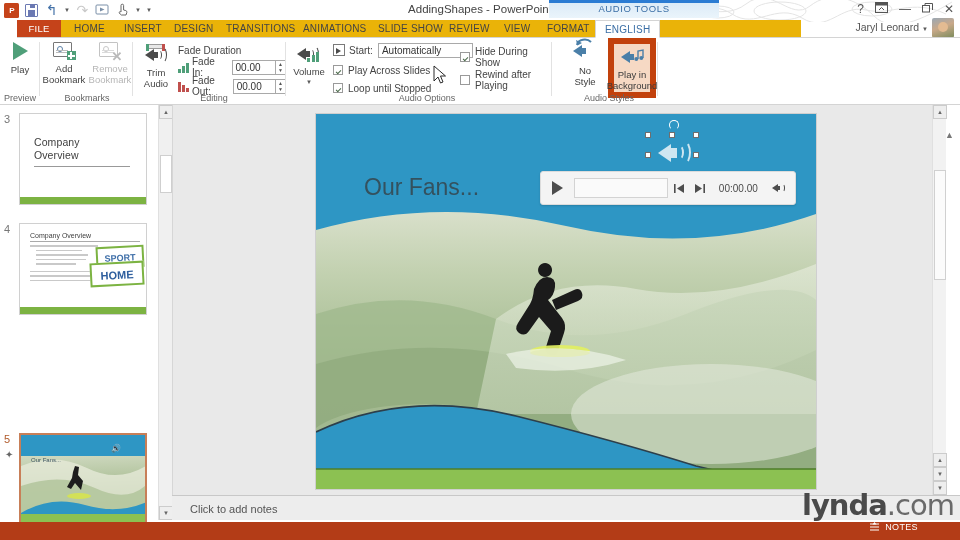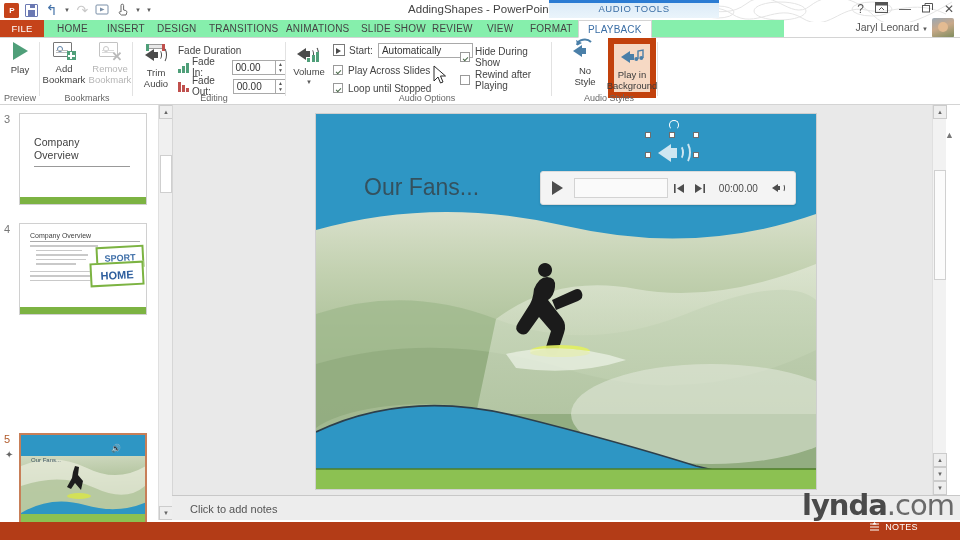"FILE" .tabstrip { background: #86efac -> #eab308; left: 0 -> 17px }
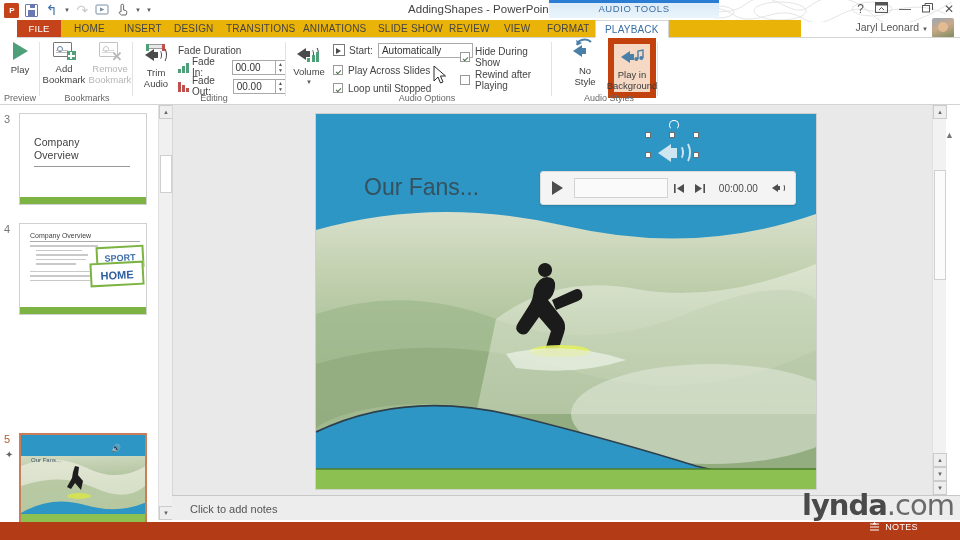"PLAYBACK" div.tab { text: PLAYBACK -> ENGLISH }
